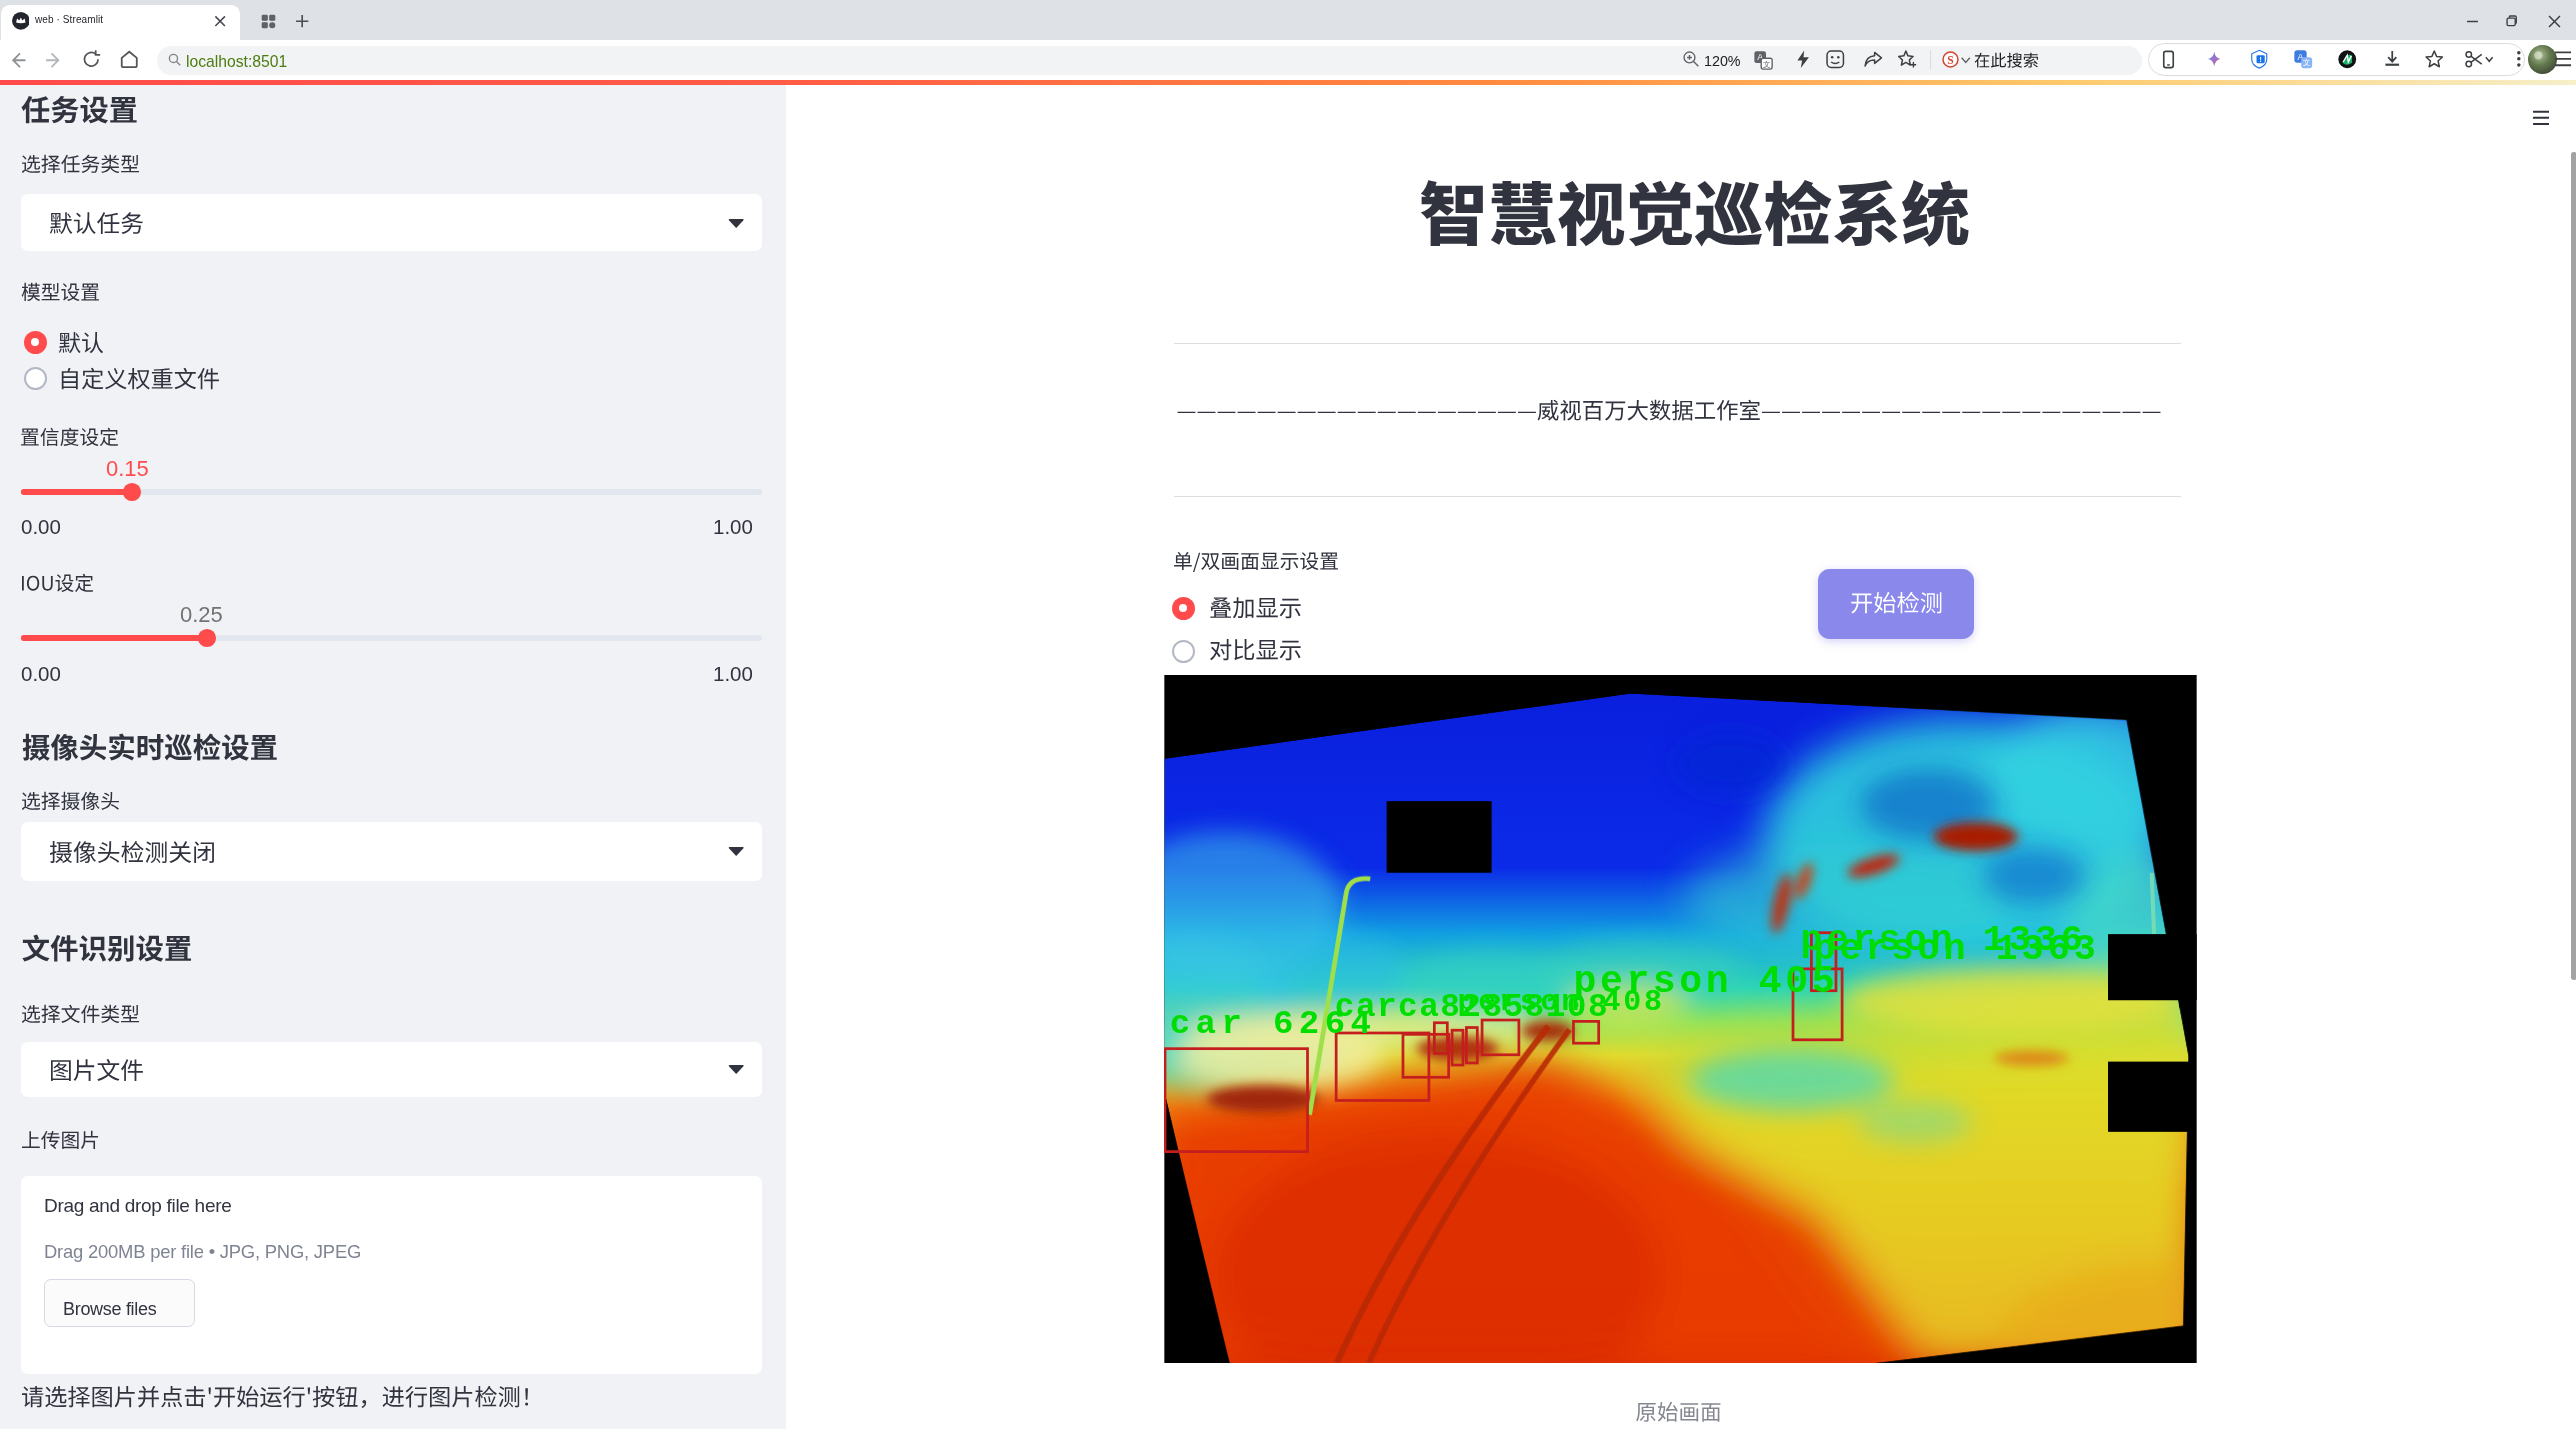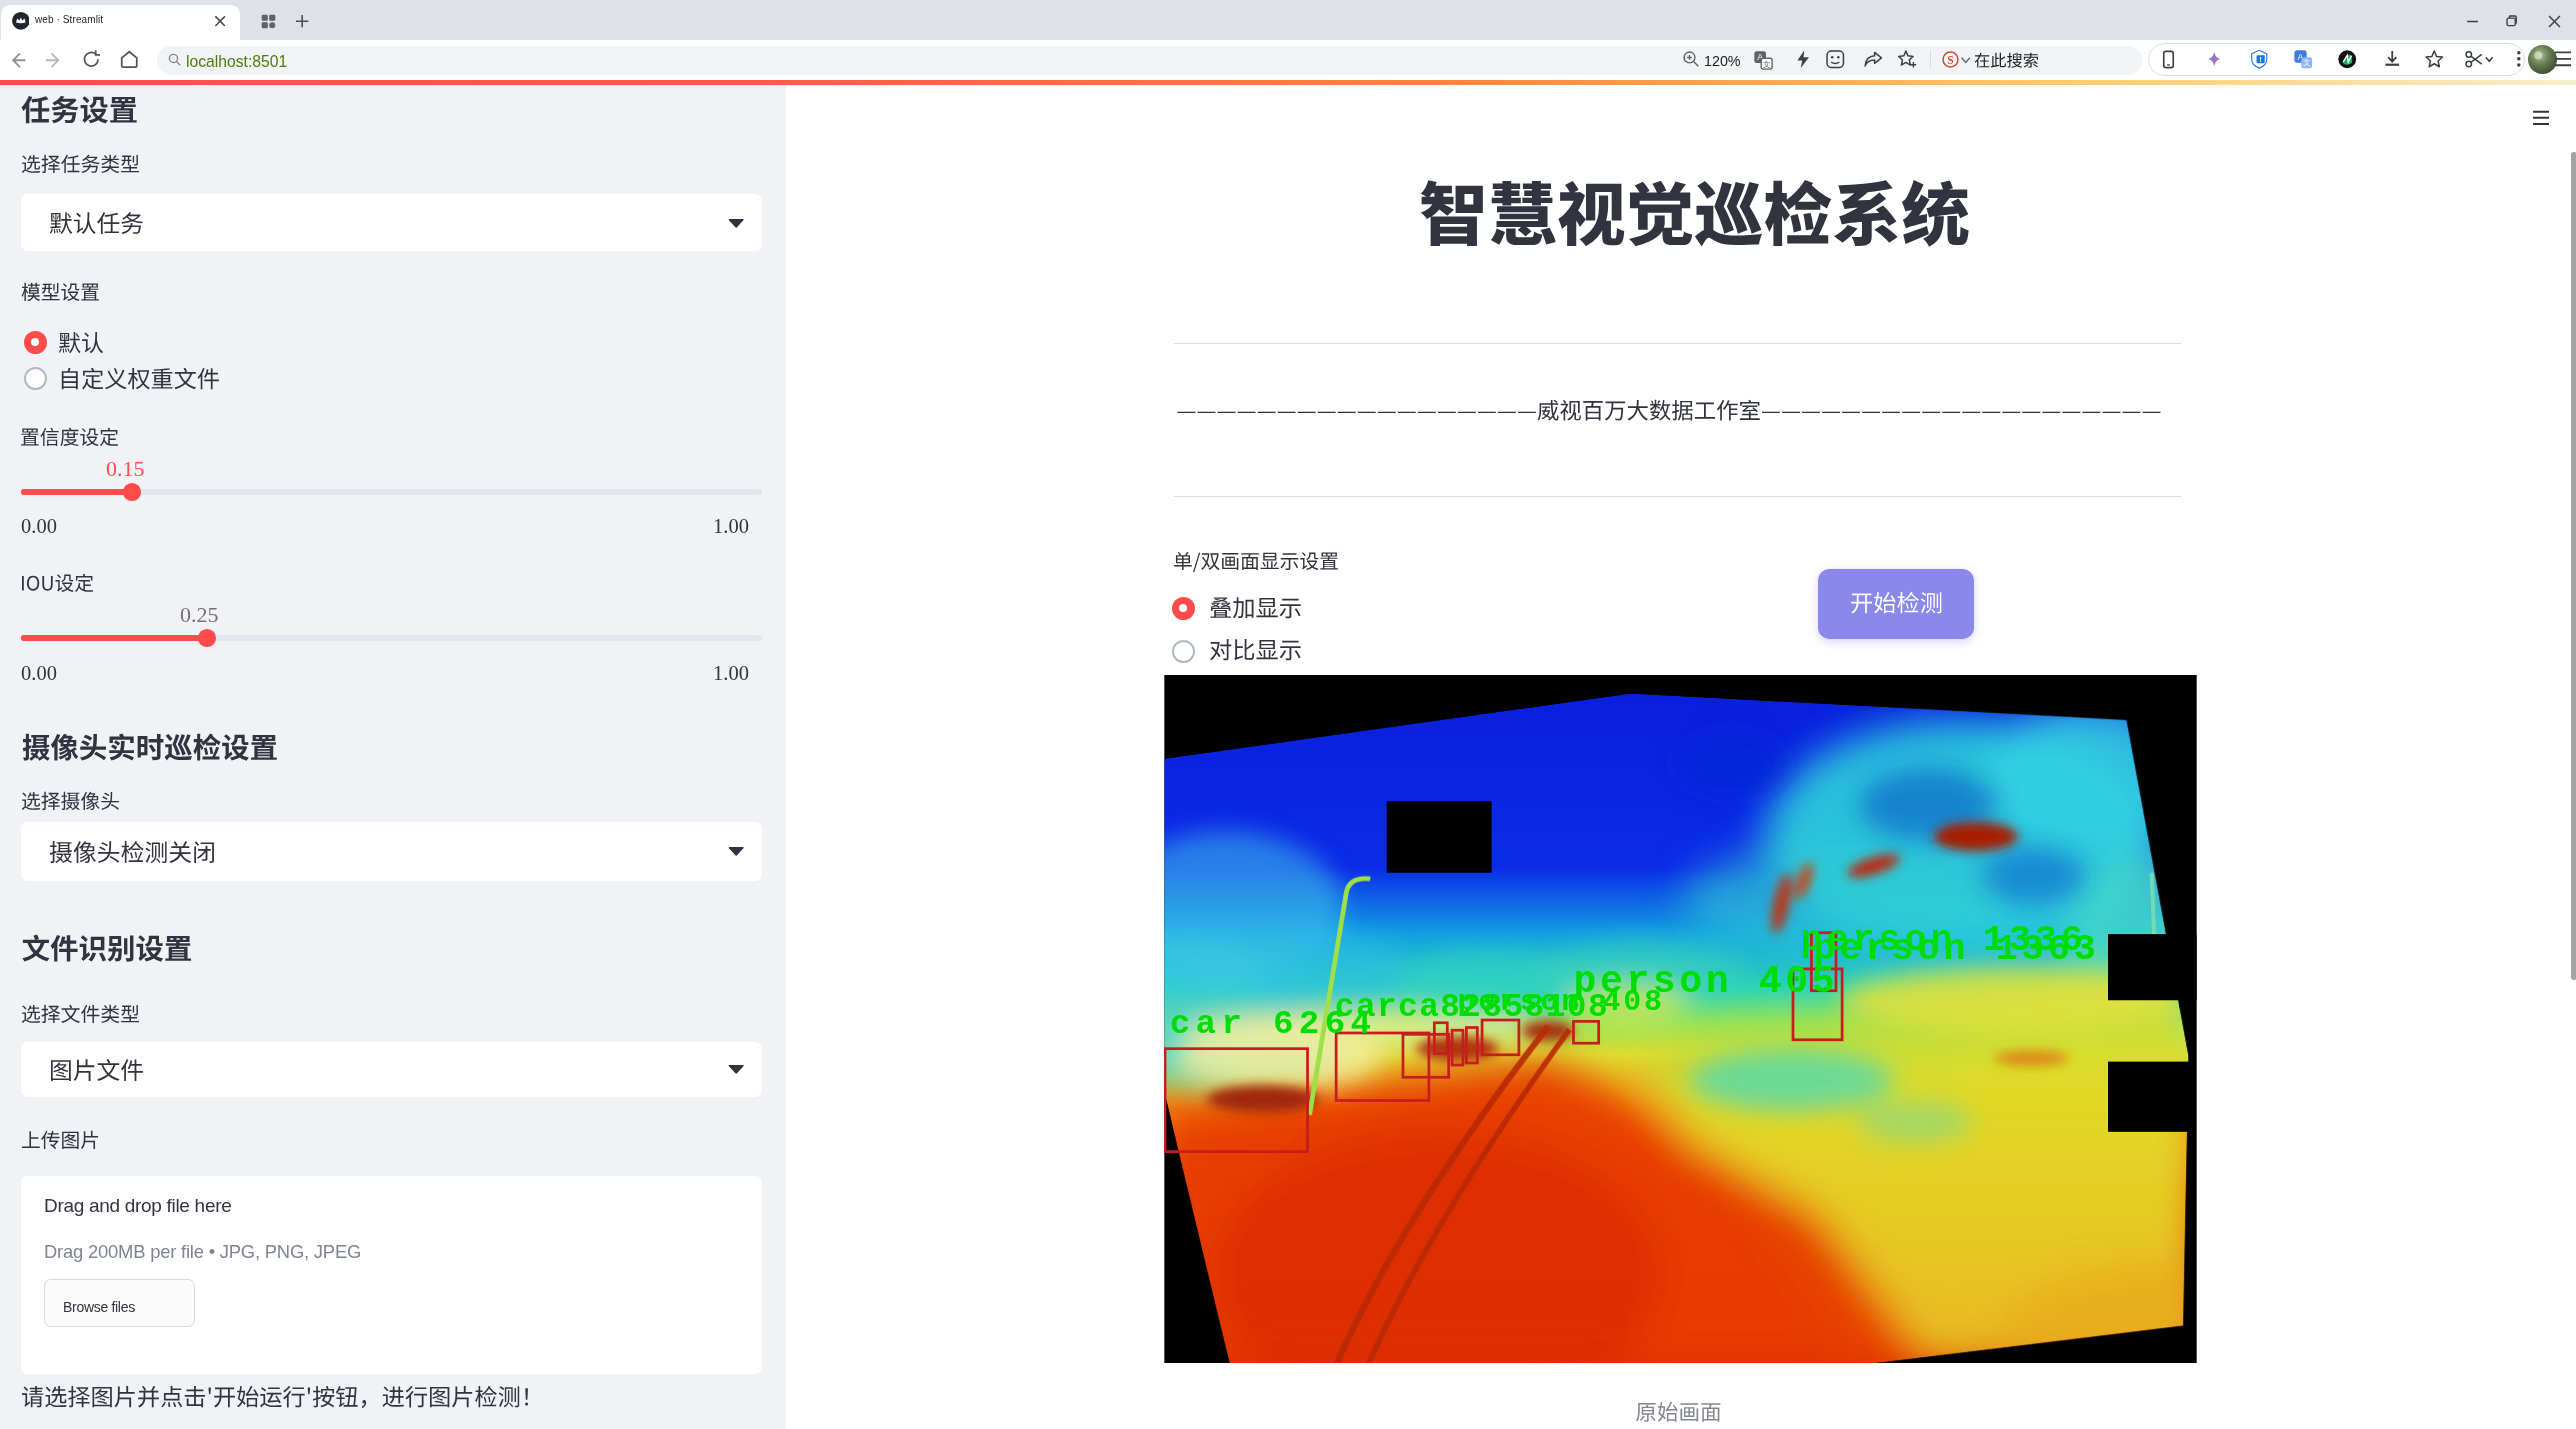"0.15" .mono { font-family: Liberation Serif, serif -> Liberation Sans, sans-serif }
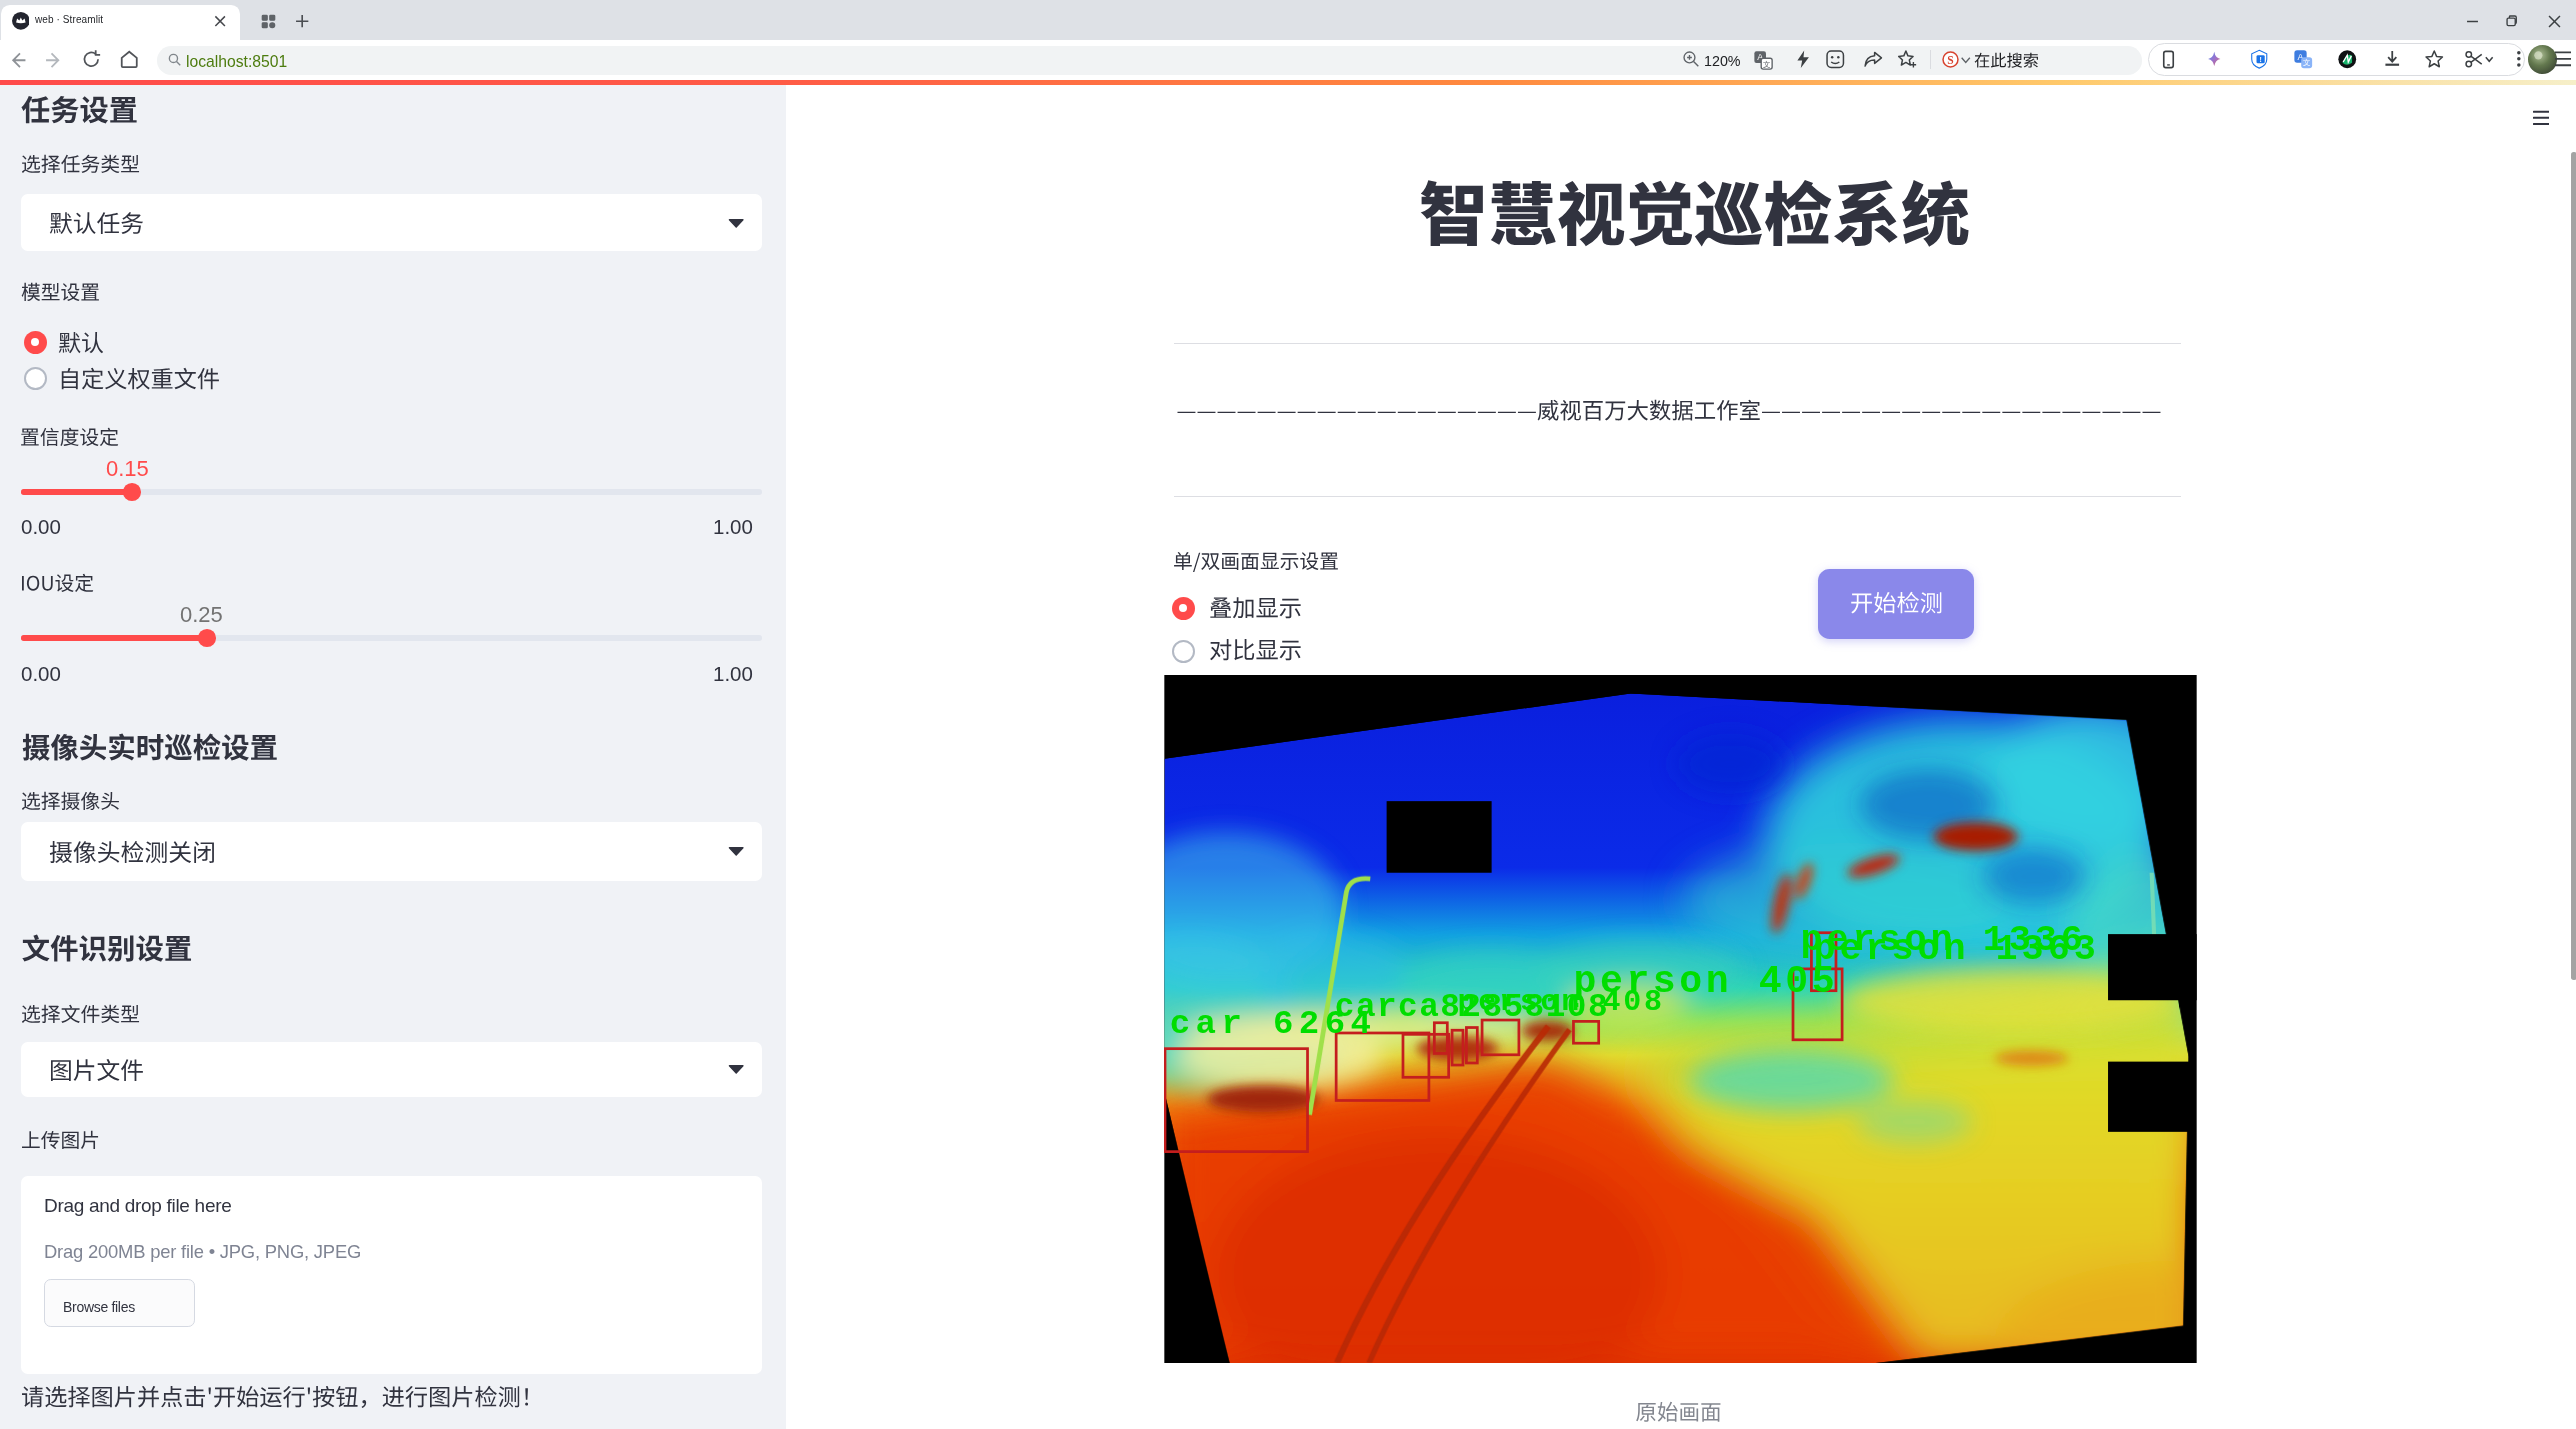"Browse files" div.abs { font-size: 14px -> 18px }
